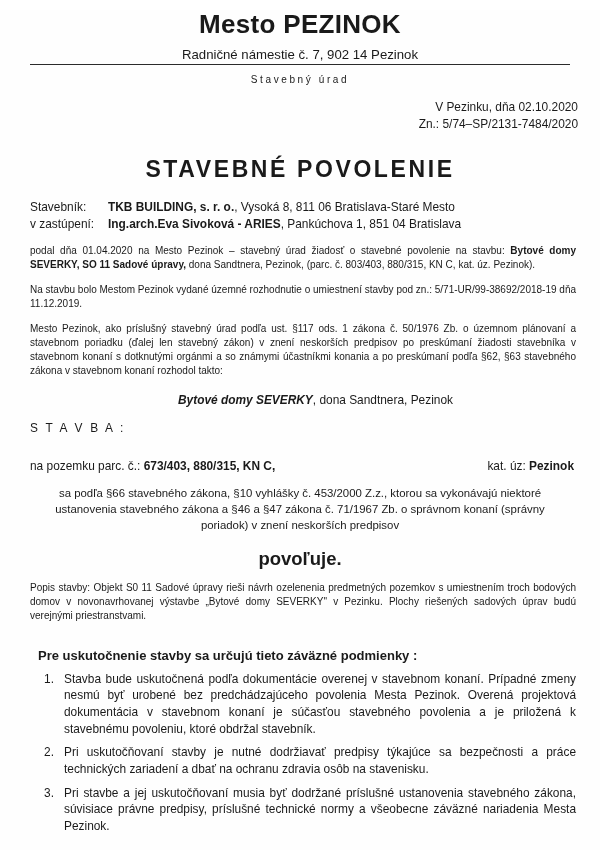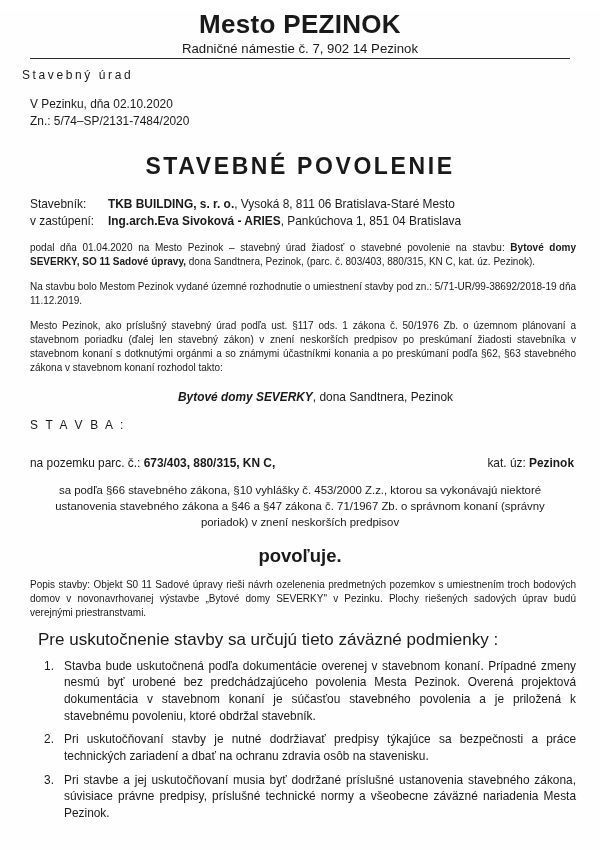"Radničné námestie č. 7, 902" .org-address { margin: 2px 0 2px 0 -> 8px 0 2px 0 }
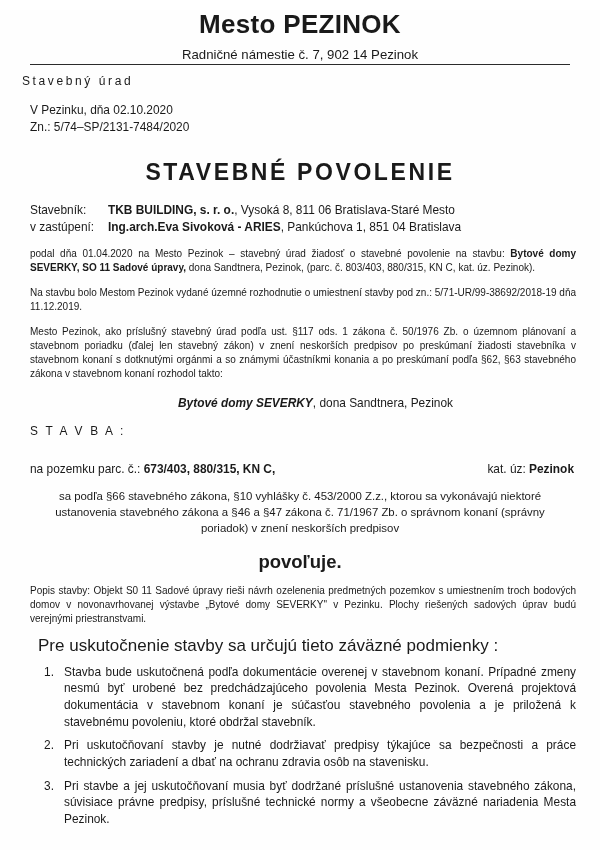"Stavebný úrad" .dept { font-size: 12px -> 10px; text-align: none -> center }
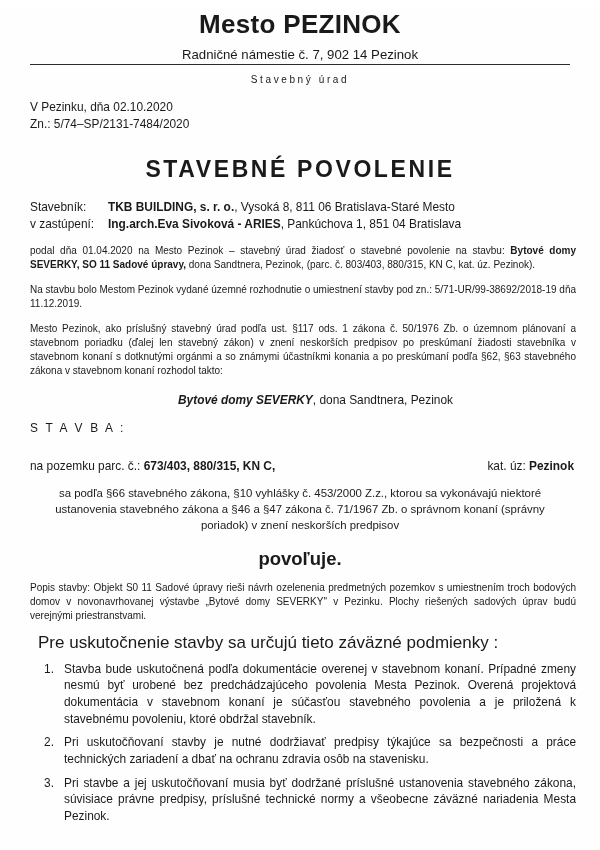"V Pezinku, dňa 02.10.2020" .ref-block { text-align: none -> right }
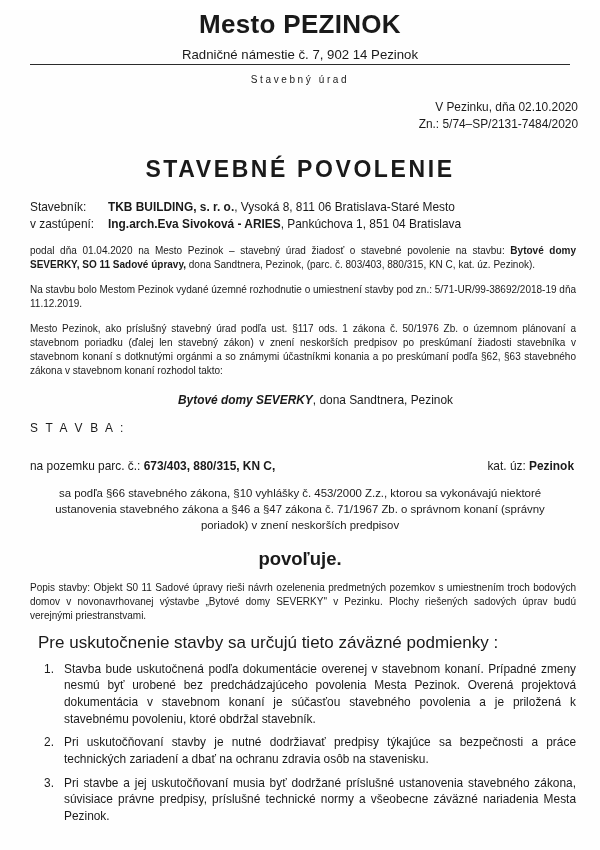"Pre uskutočnenie stavby sa určujú" .cond-heading { font-size: 17px -> 13px; font-weight: normal -> bold; margin: 10px 0 0 0 -> 25px 0 0 0 }
